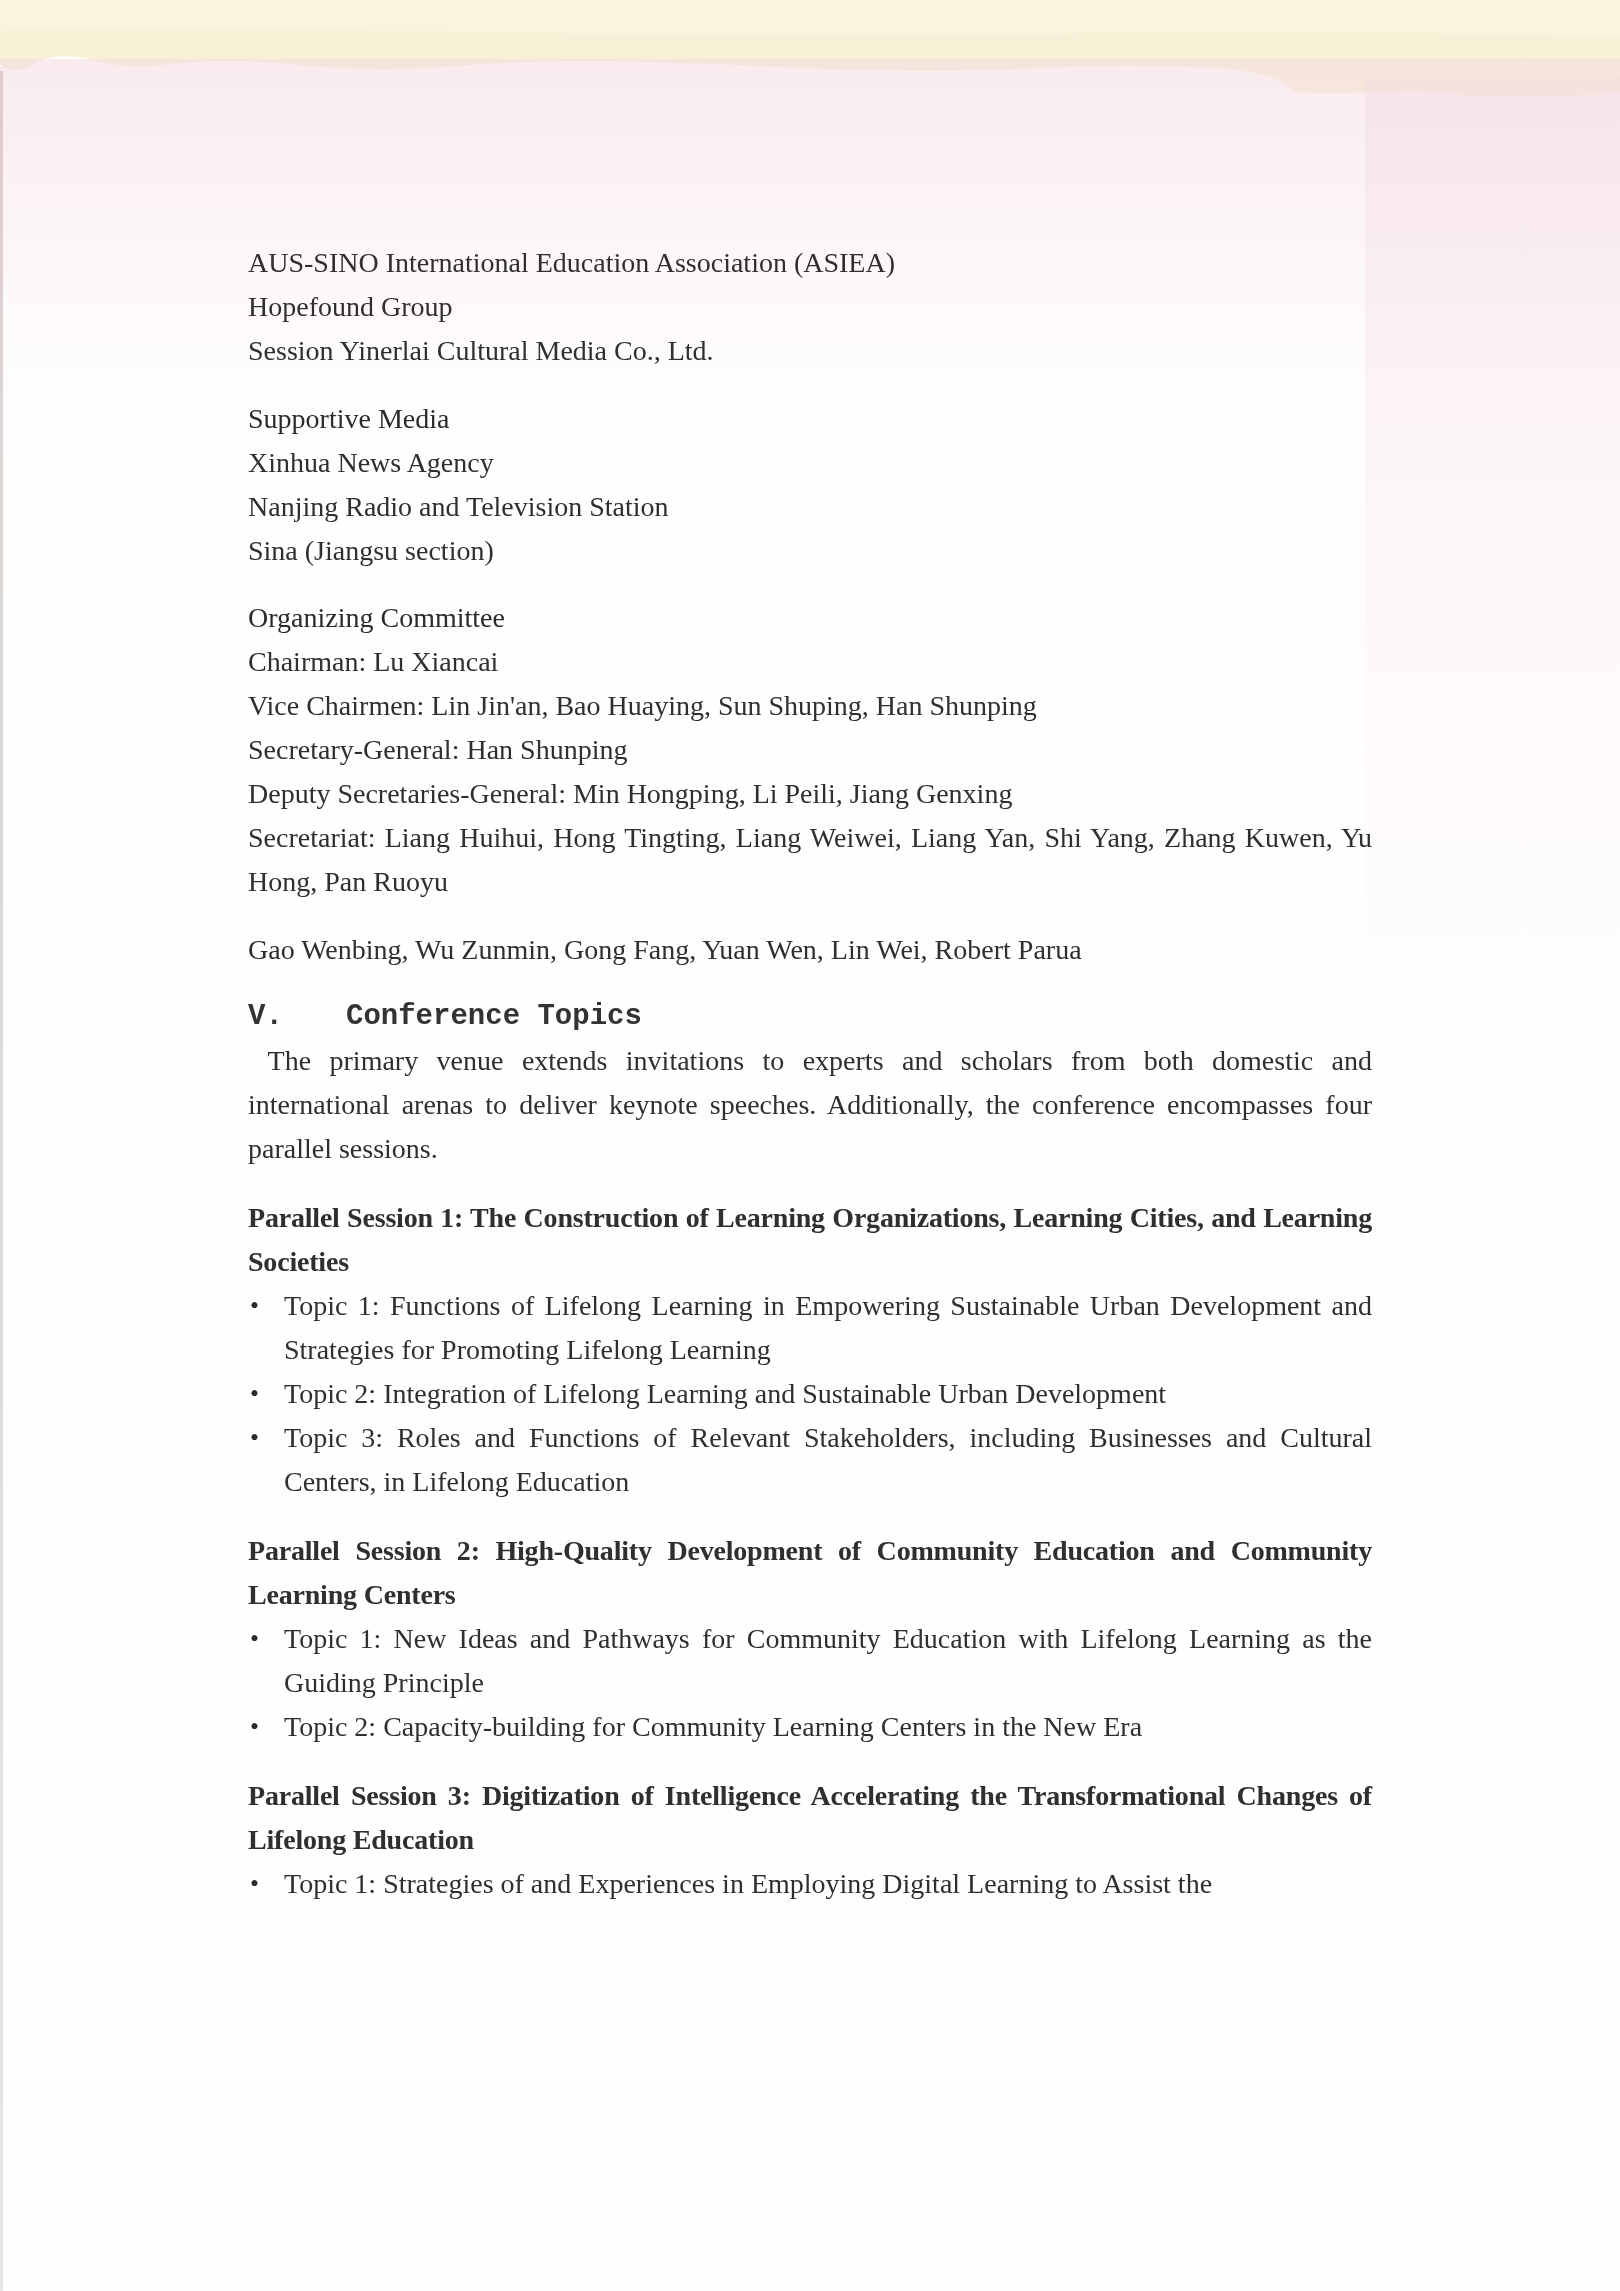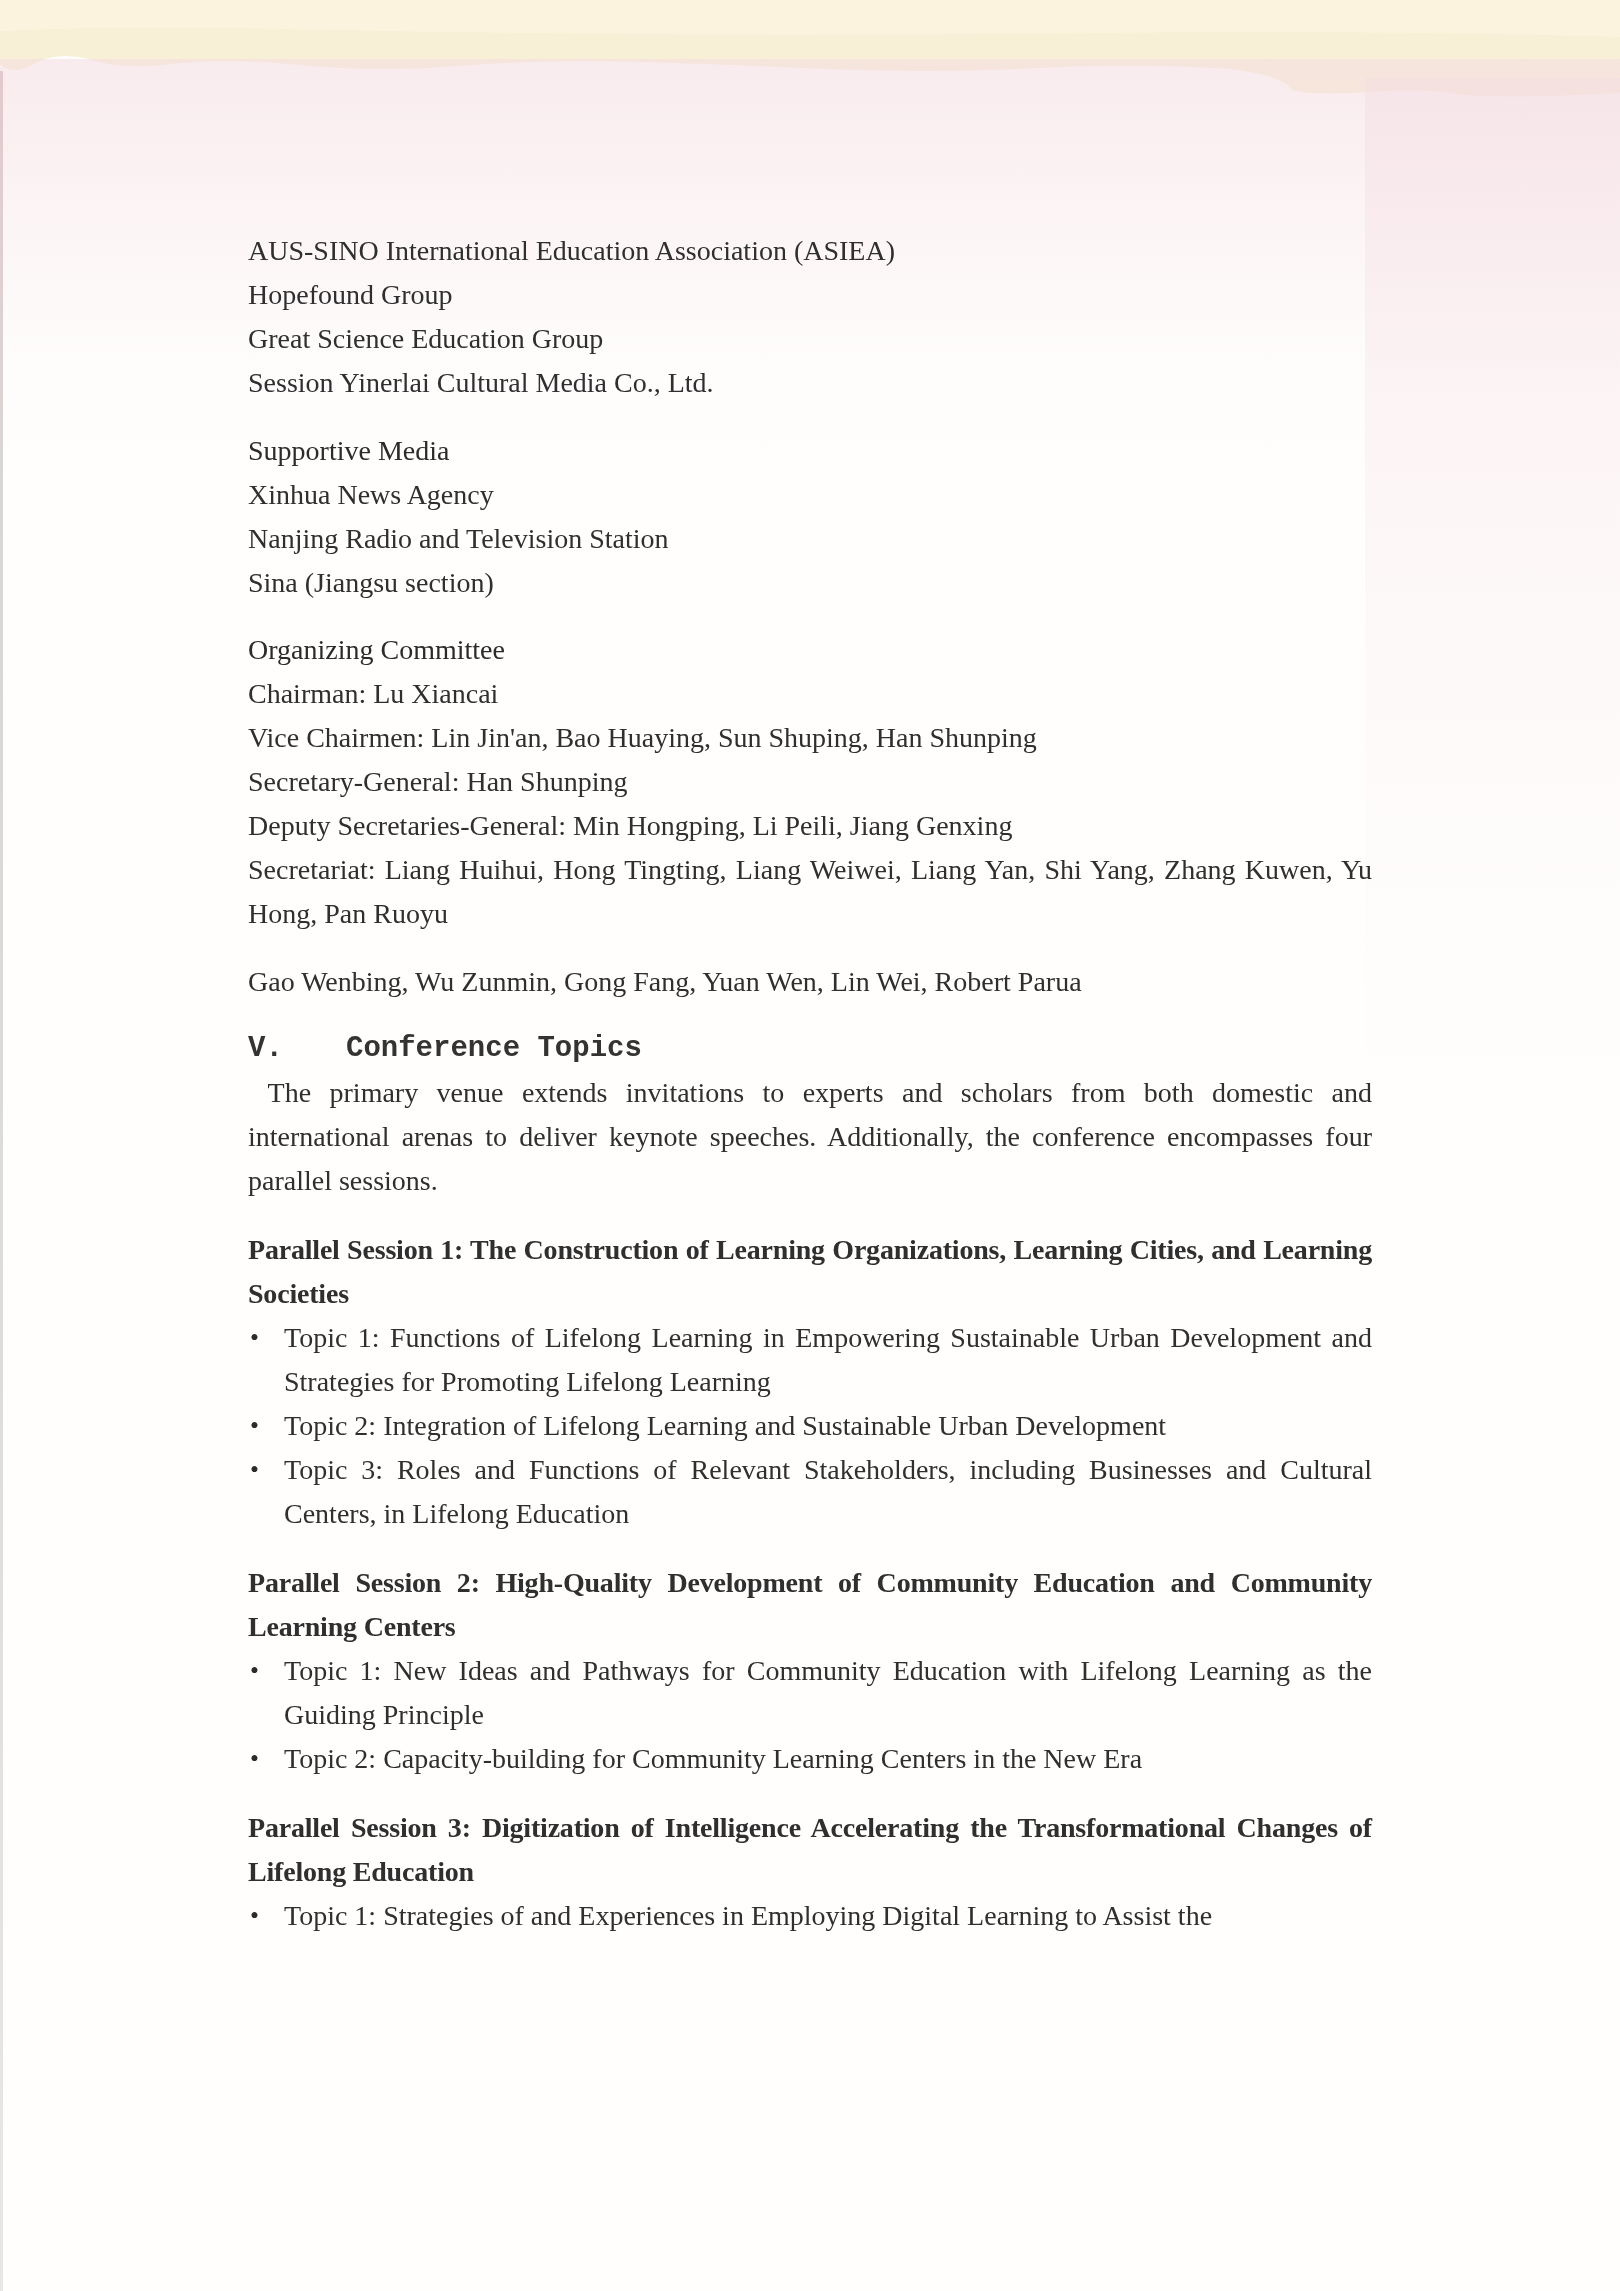"AUS-SINO International Education" .column { top: 0 -> 12px }
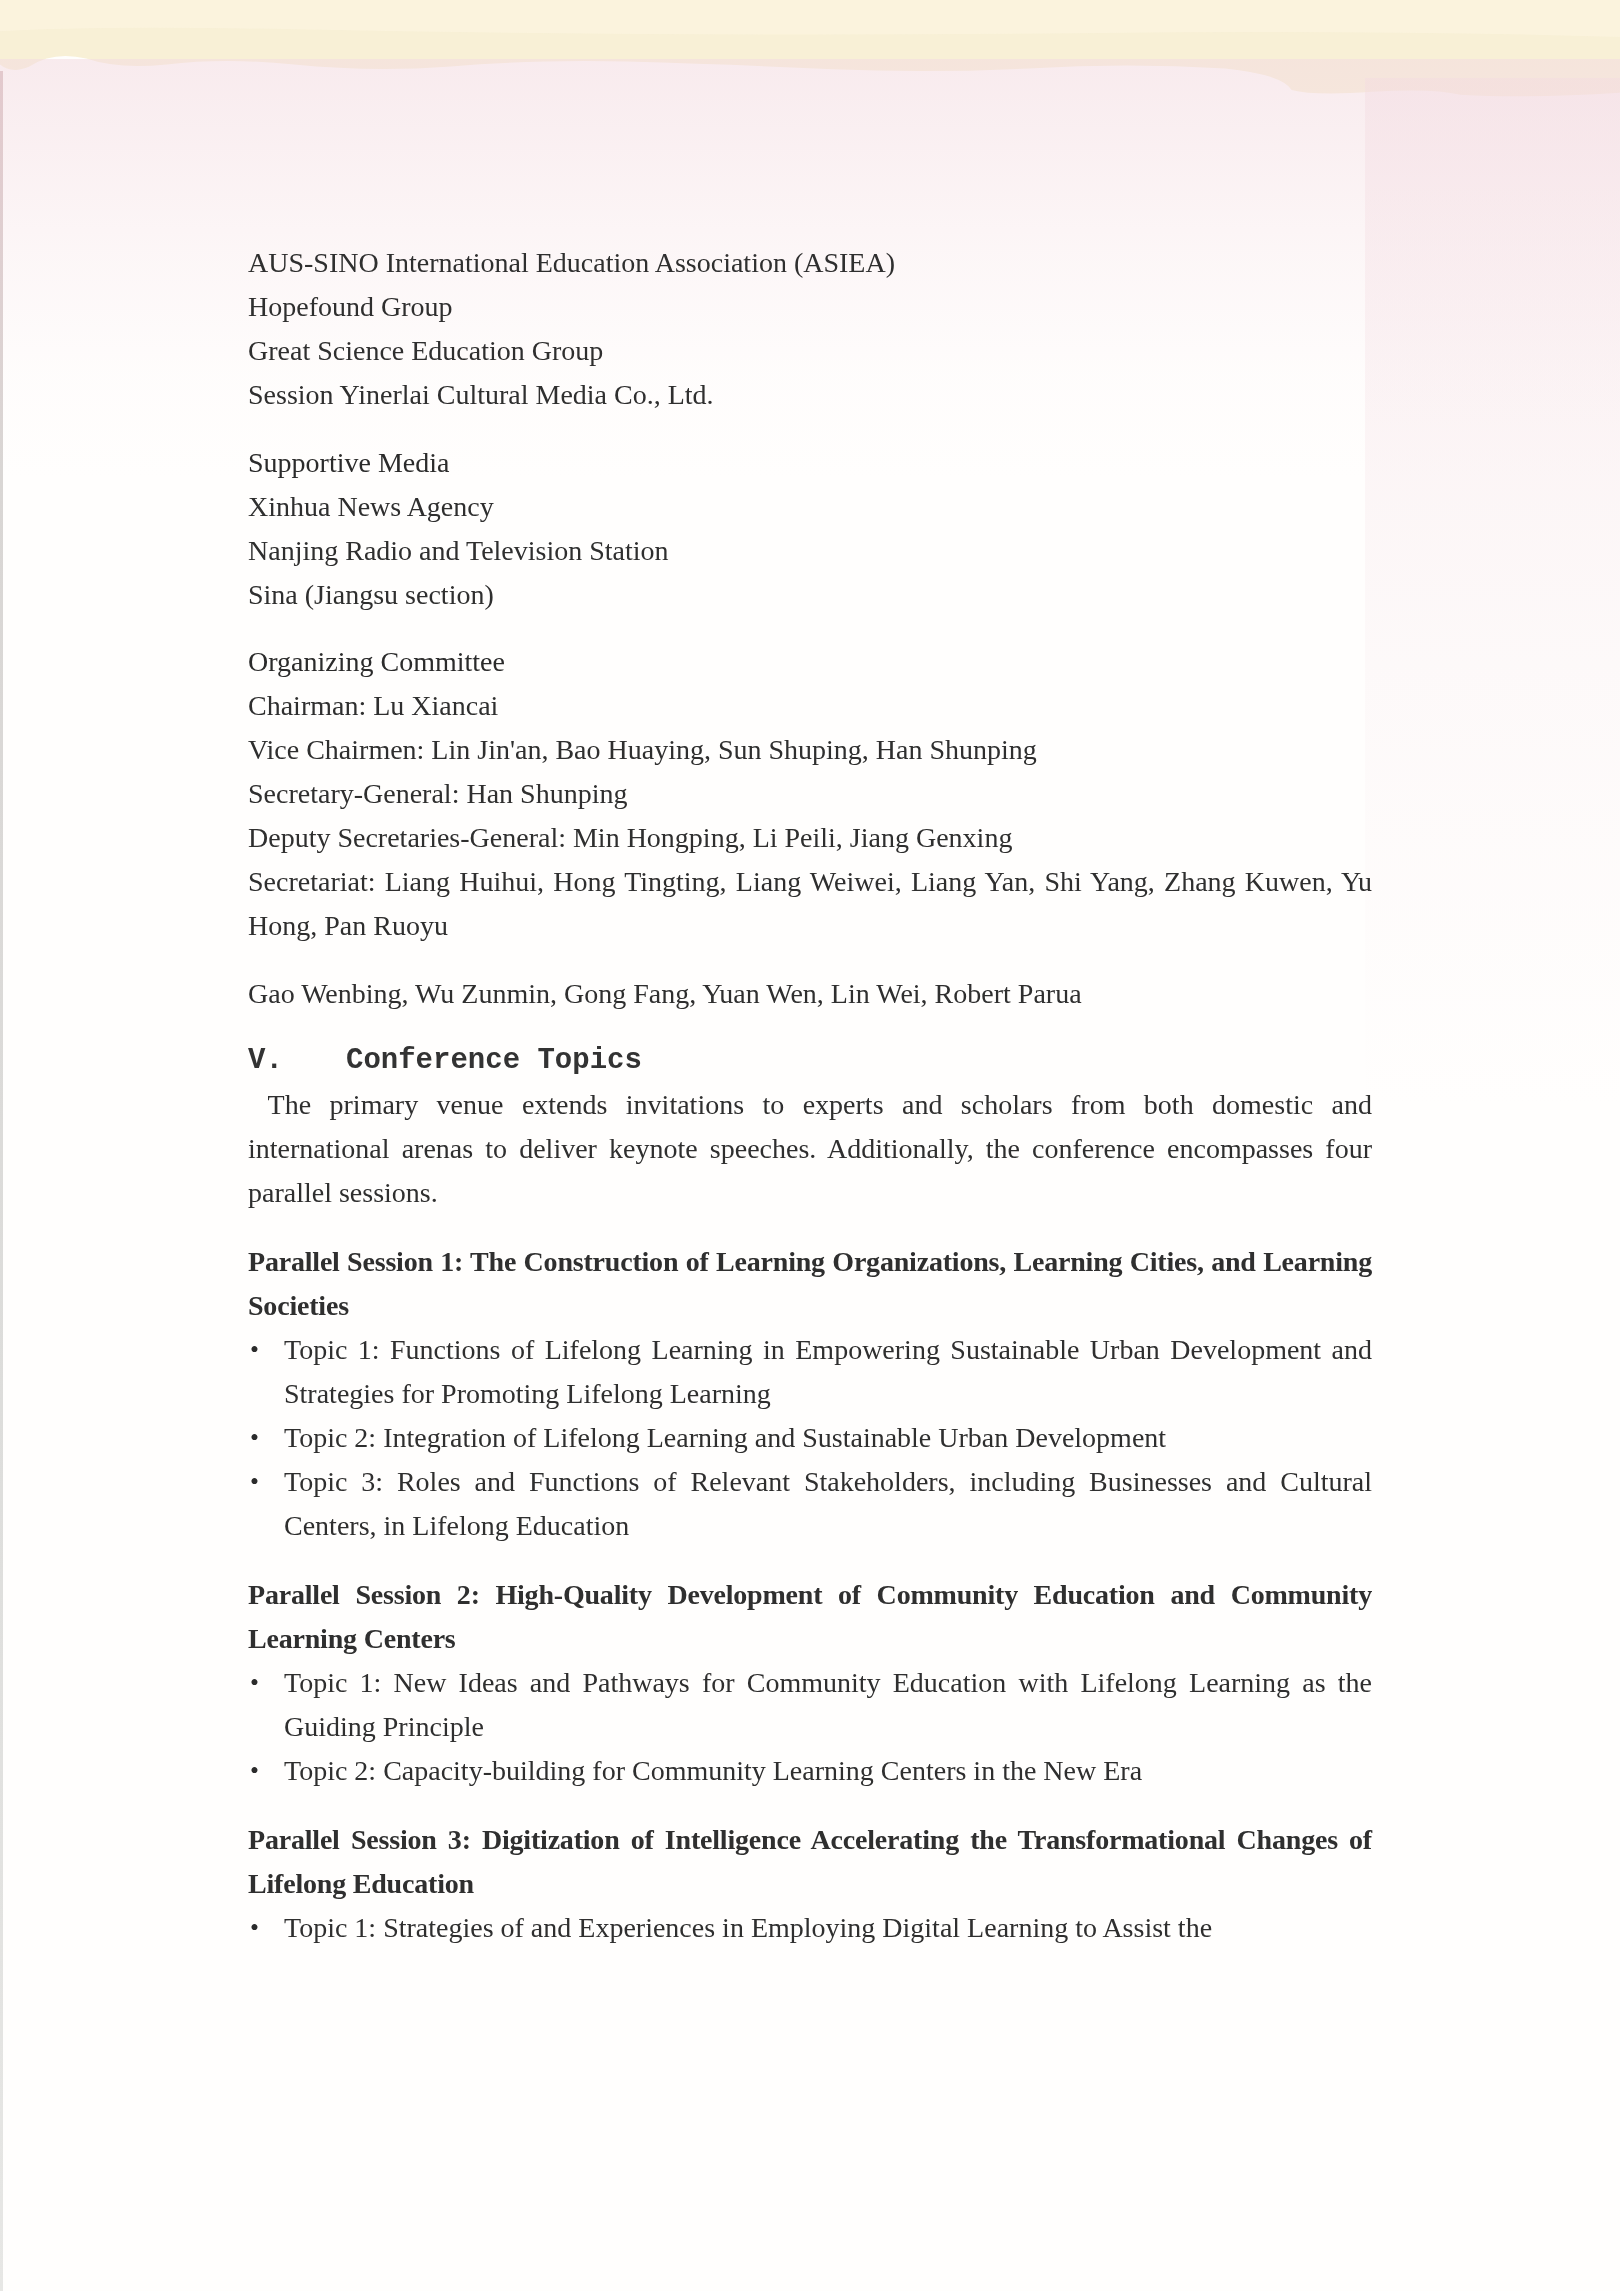"Great Science Education Group" div.line { html: <div>Great Science Education Group</div> -> none }
